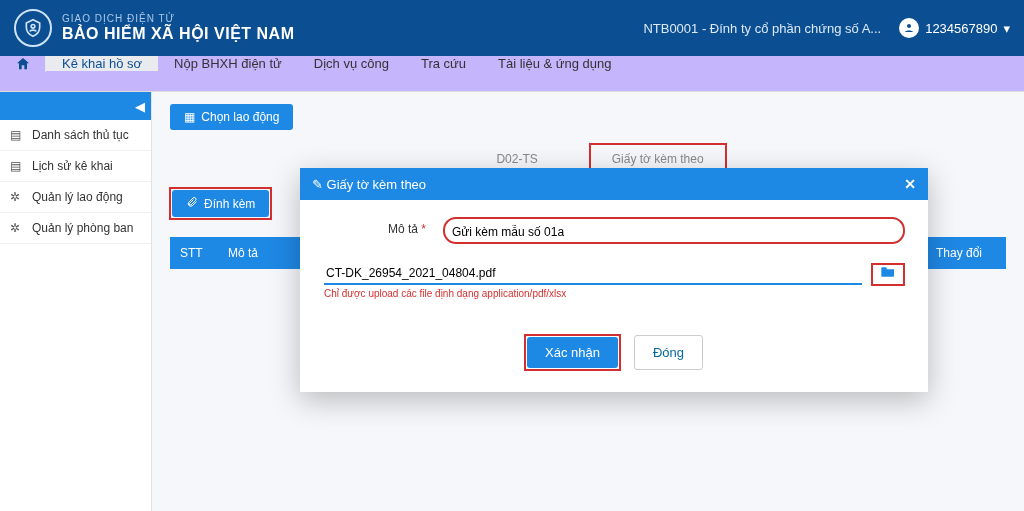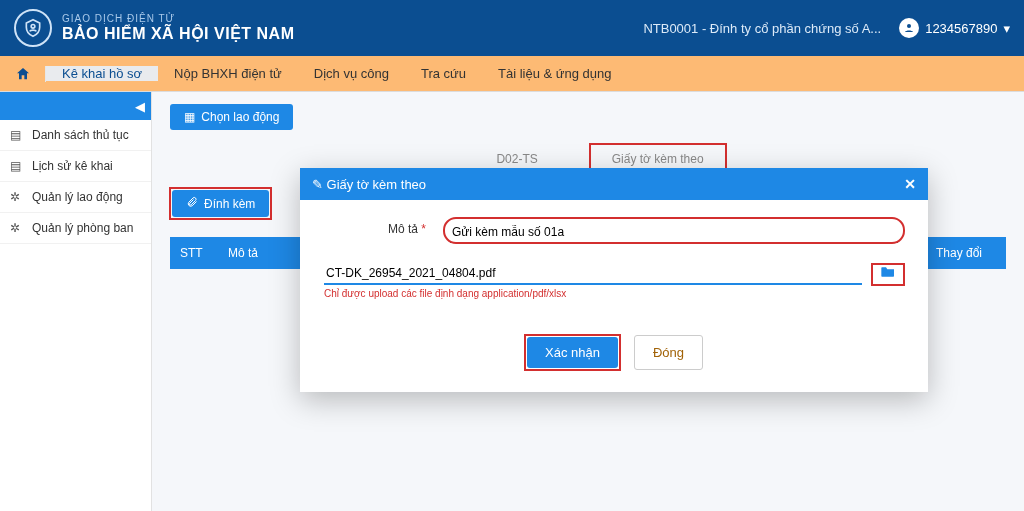"Kê khai hồ sơ" .mainnav { align-items: center -> flex-start; background: #fdba74 -> #c4b5fd }
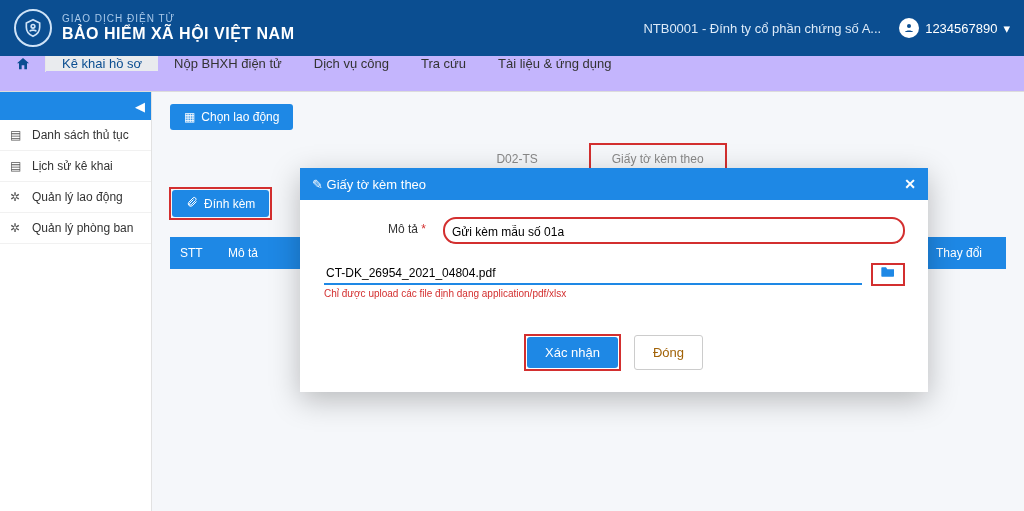"Đóng" .btn-outline { color: #a16207 -> #0369a1 }
